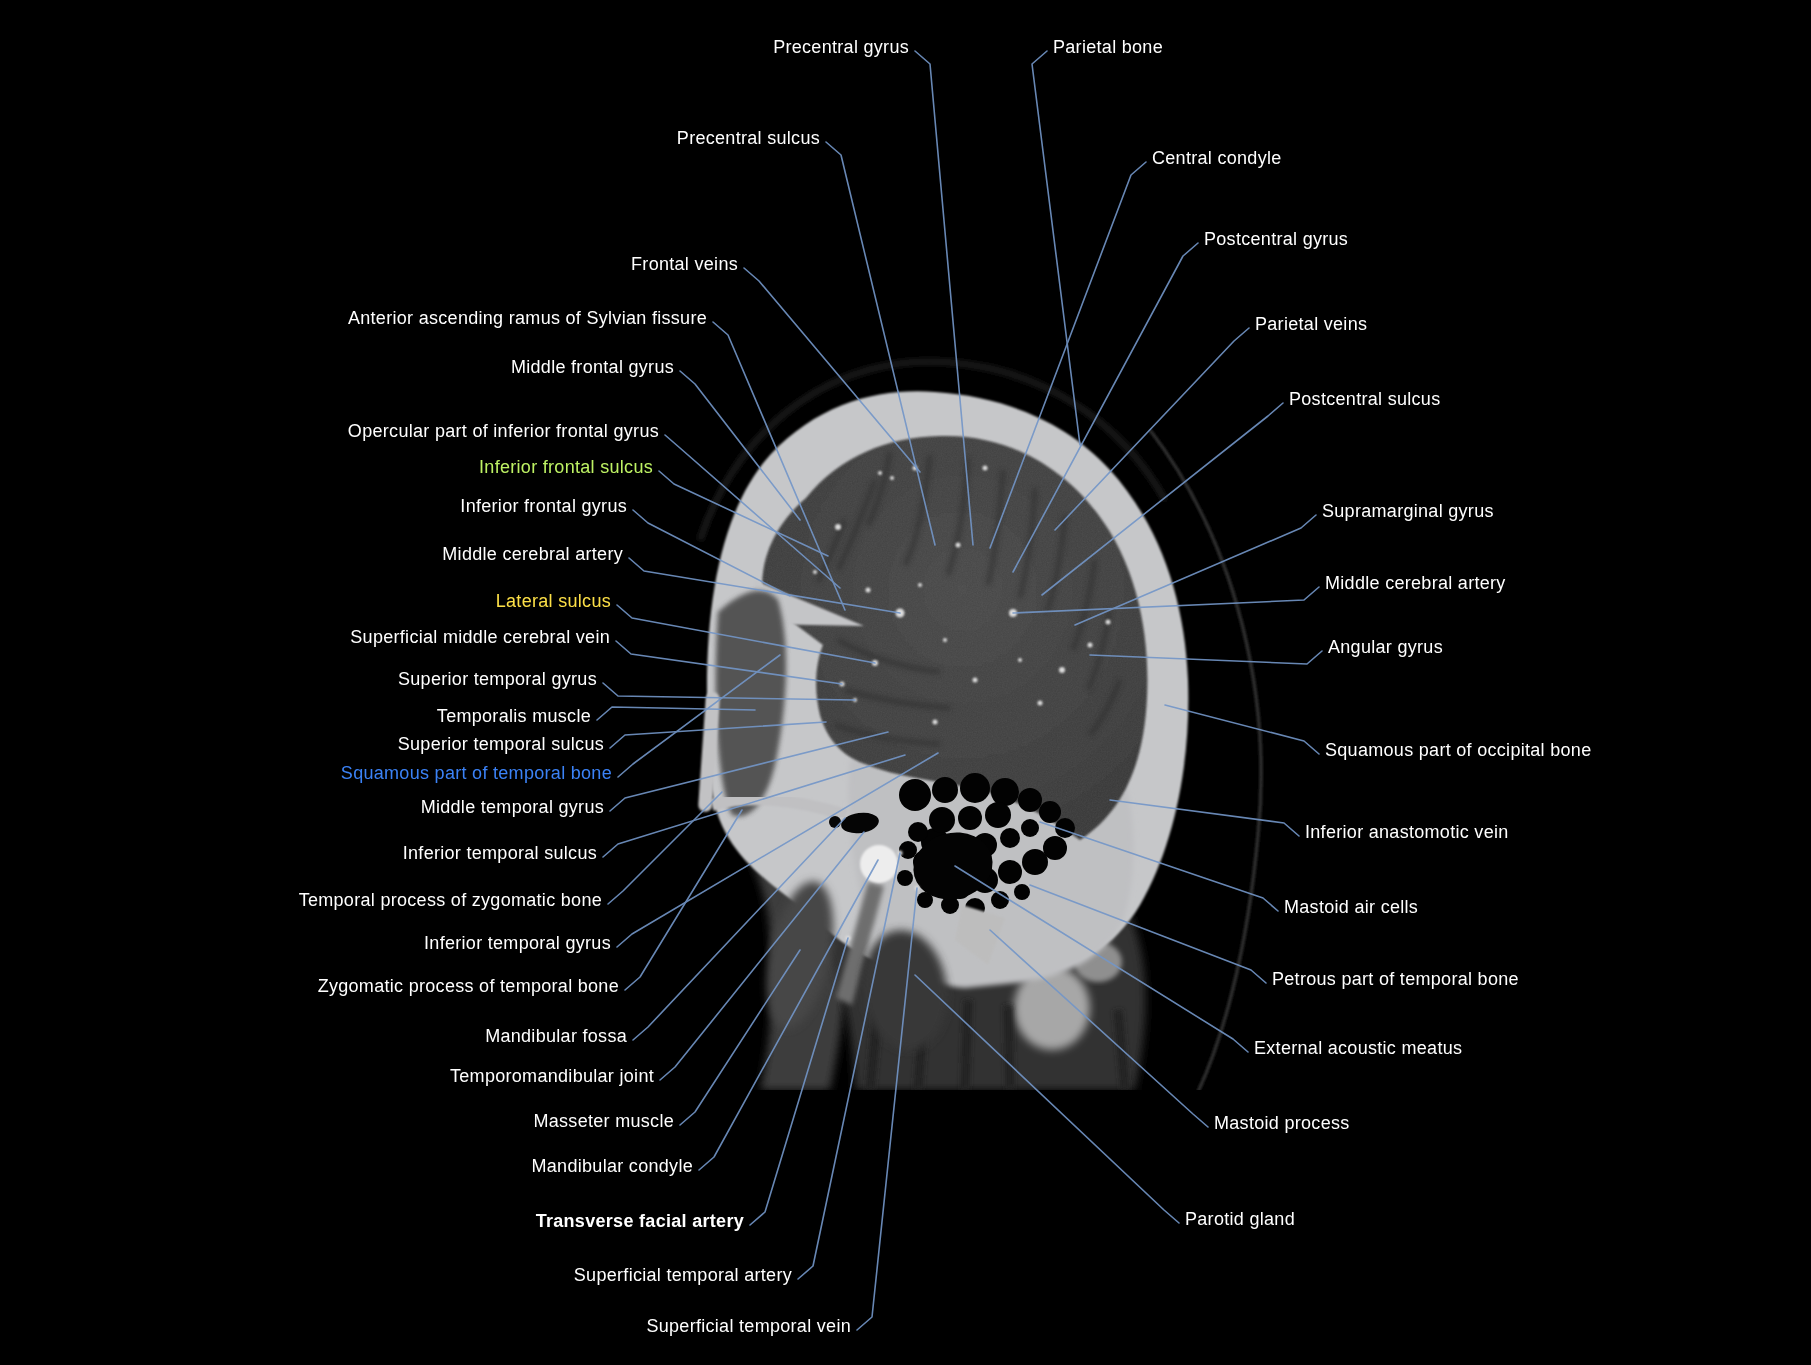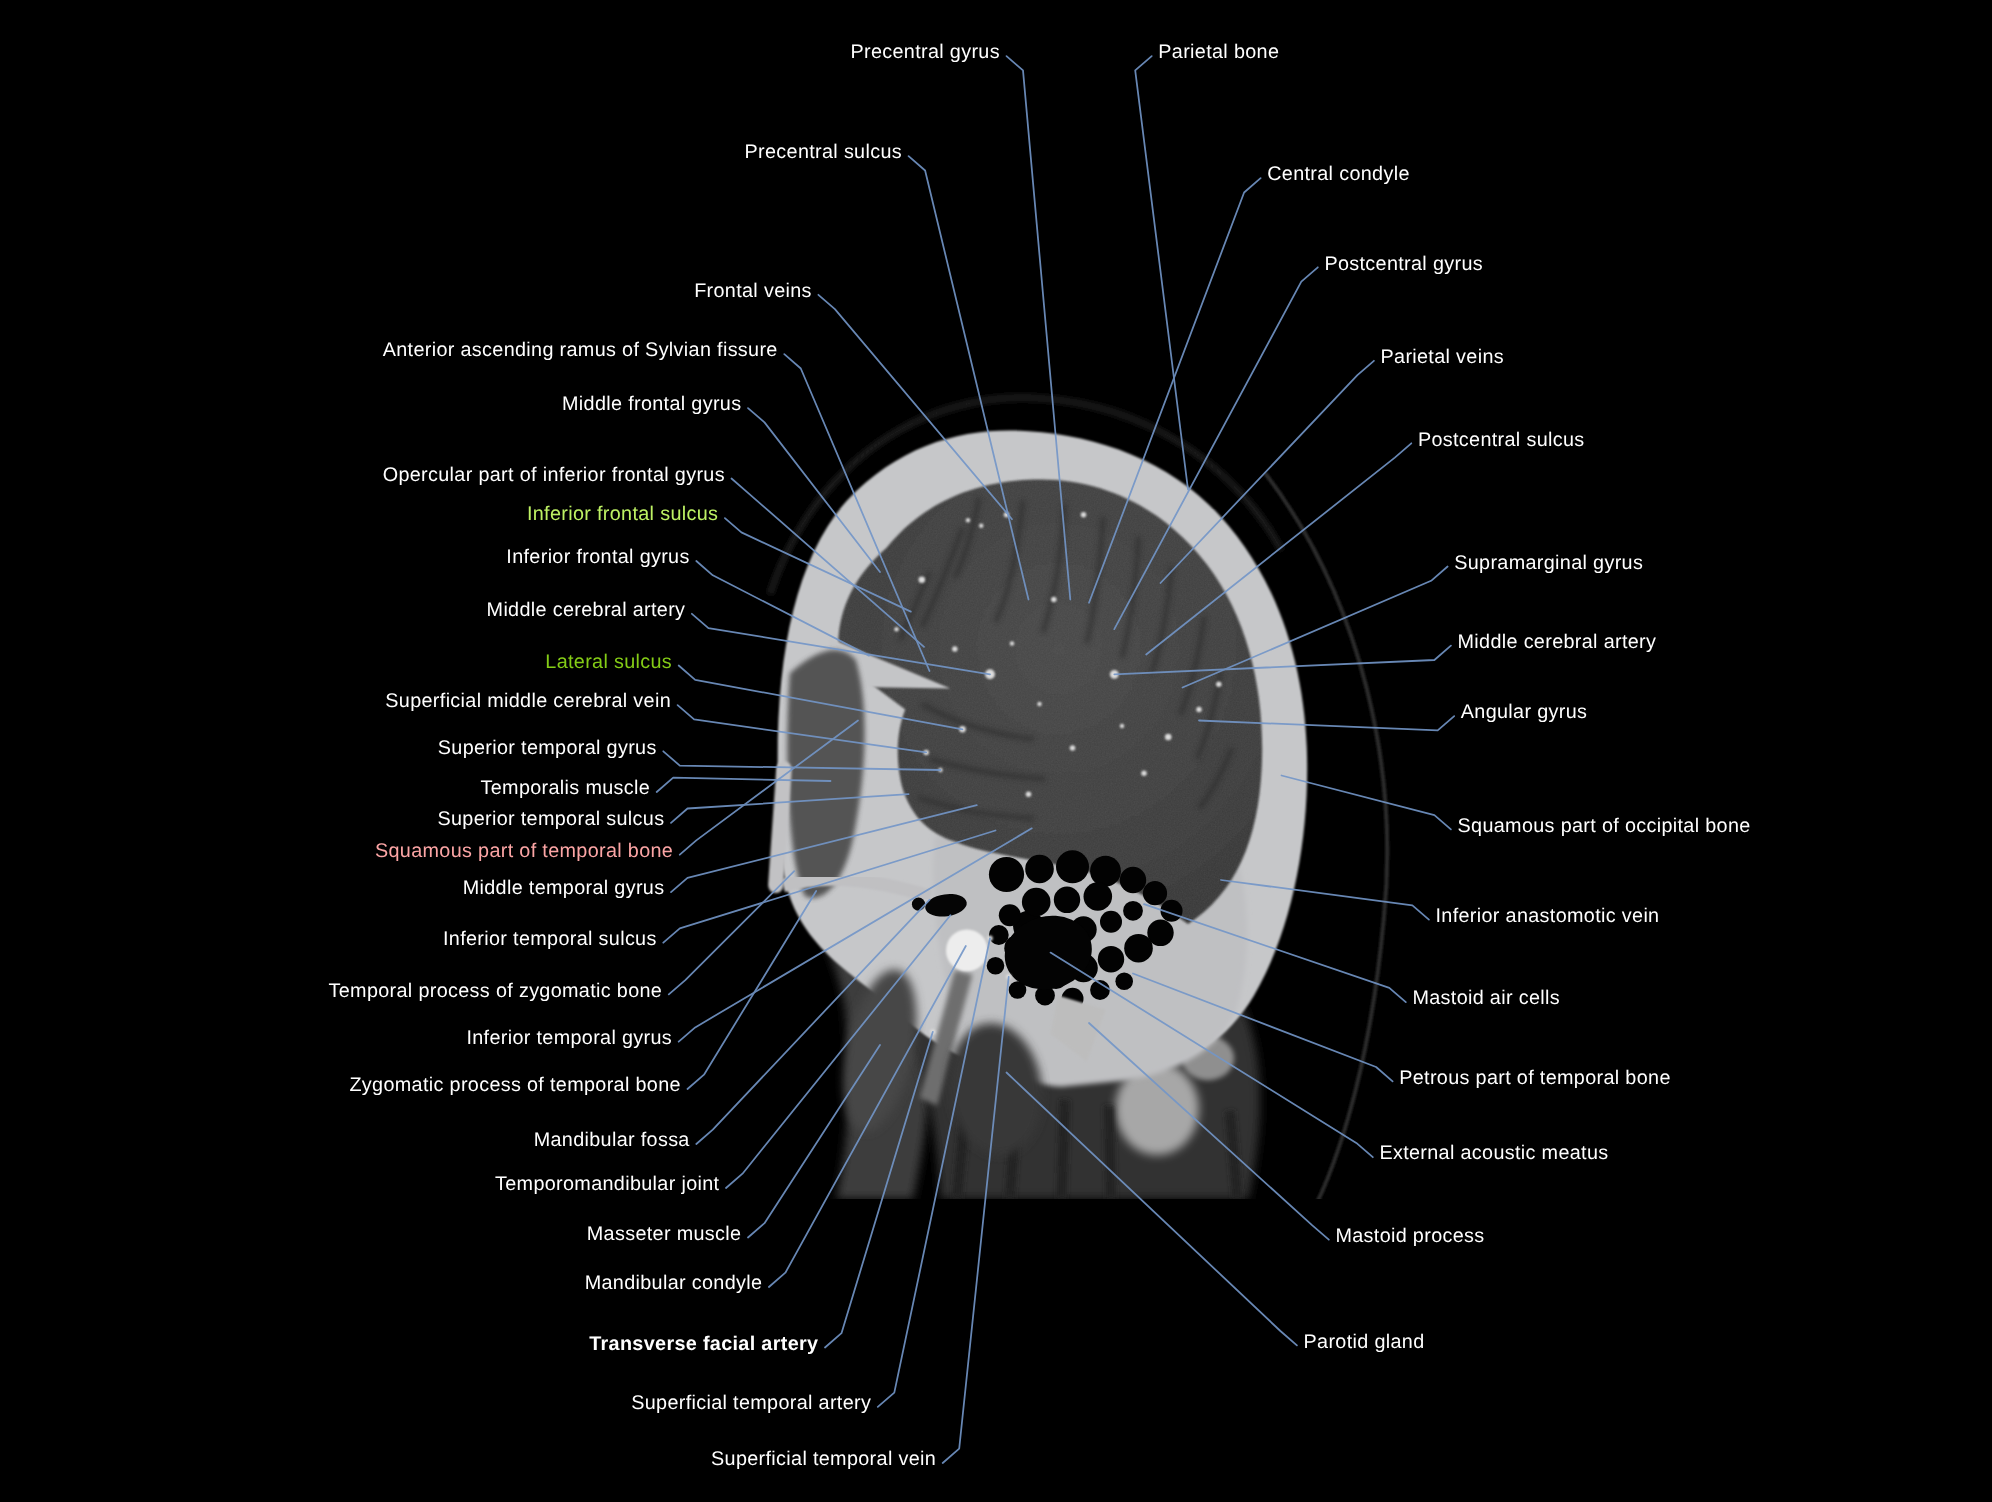"Lateral sulcus" div.label { color: #84cc16 -> #fde047 }
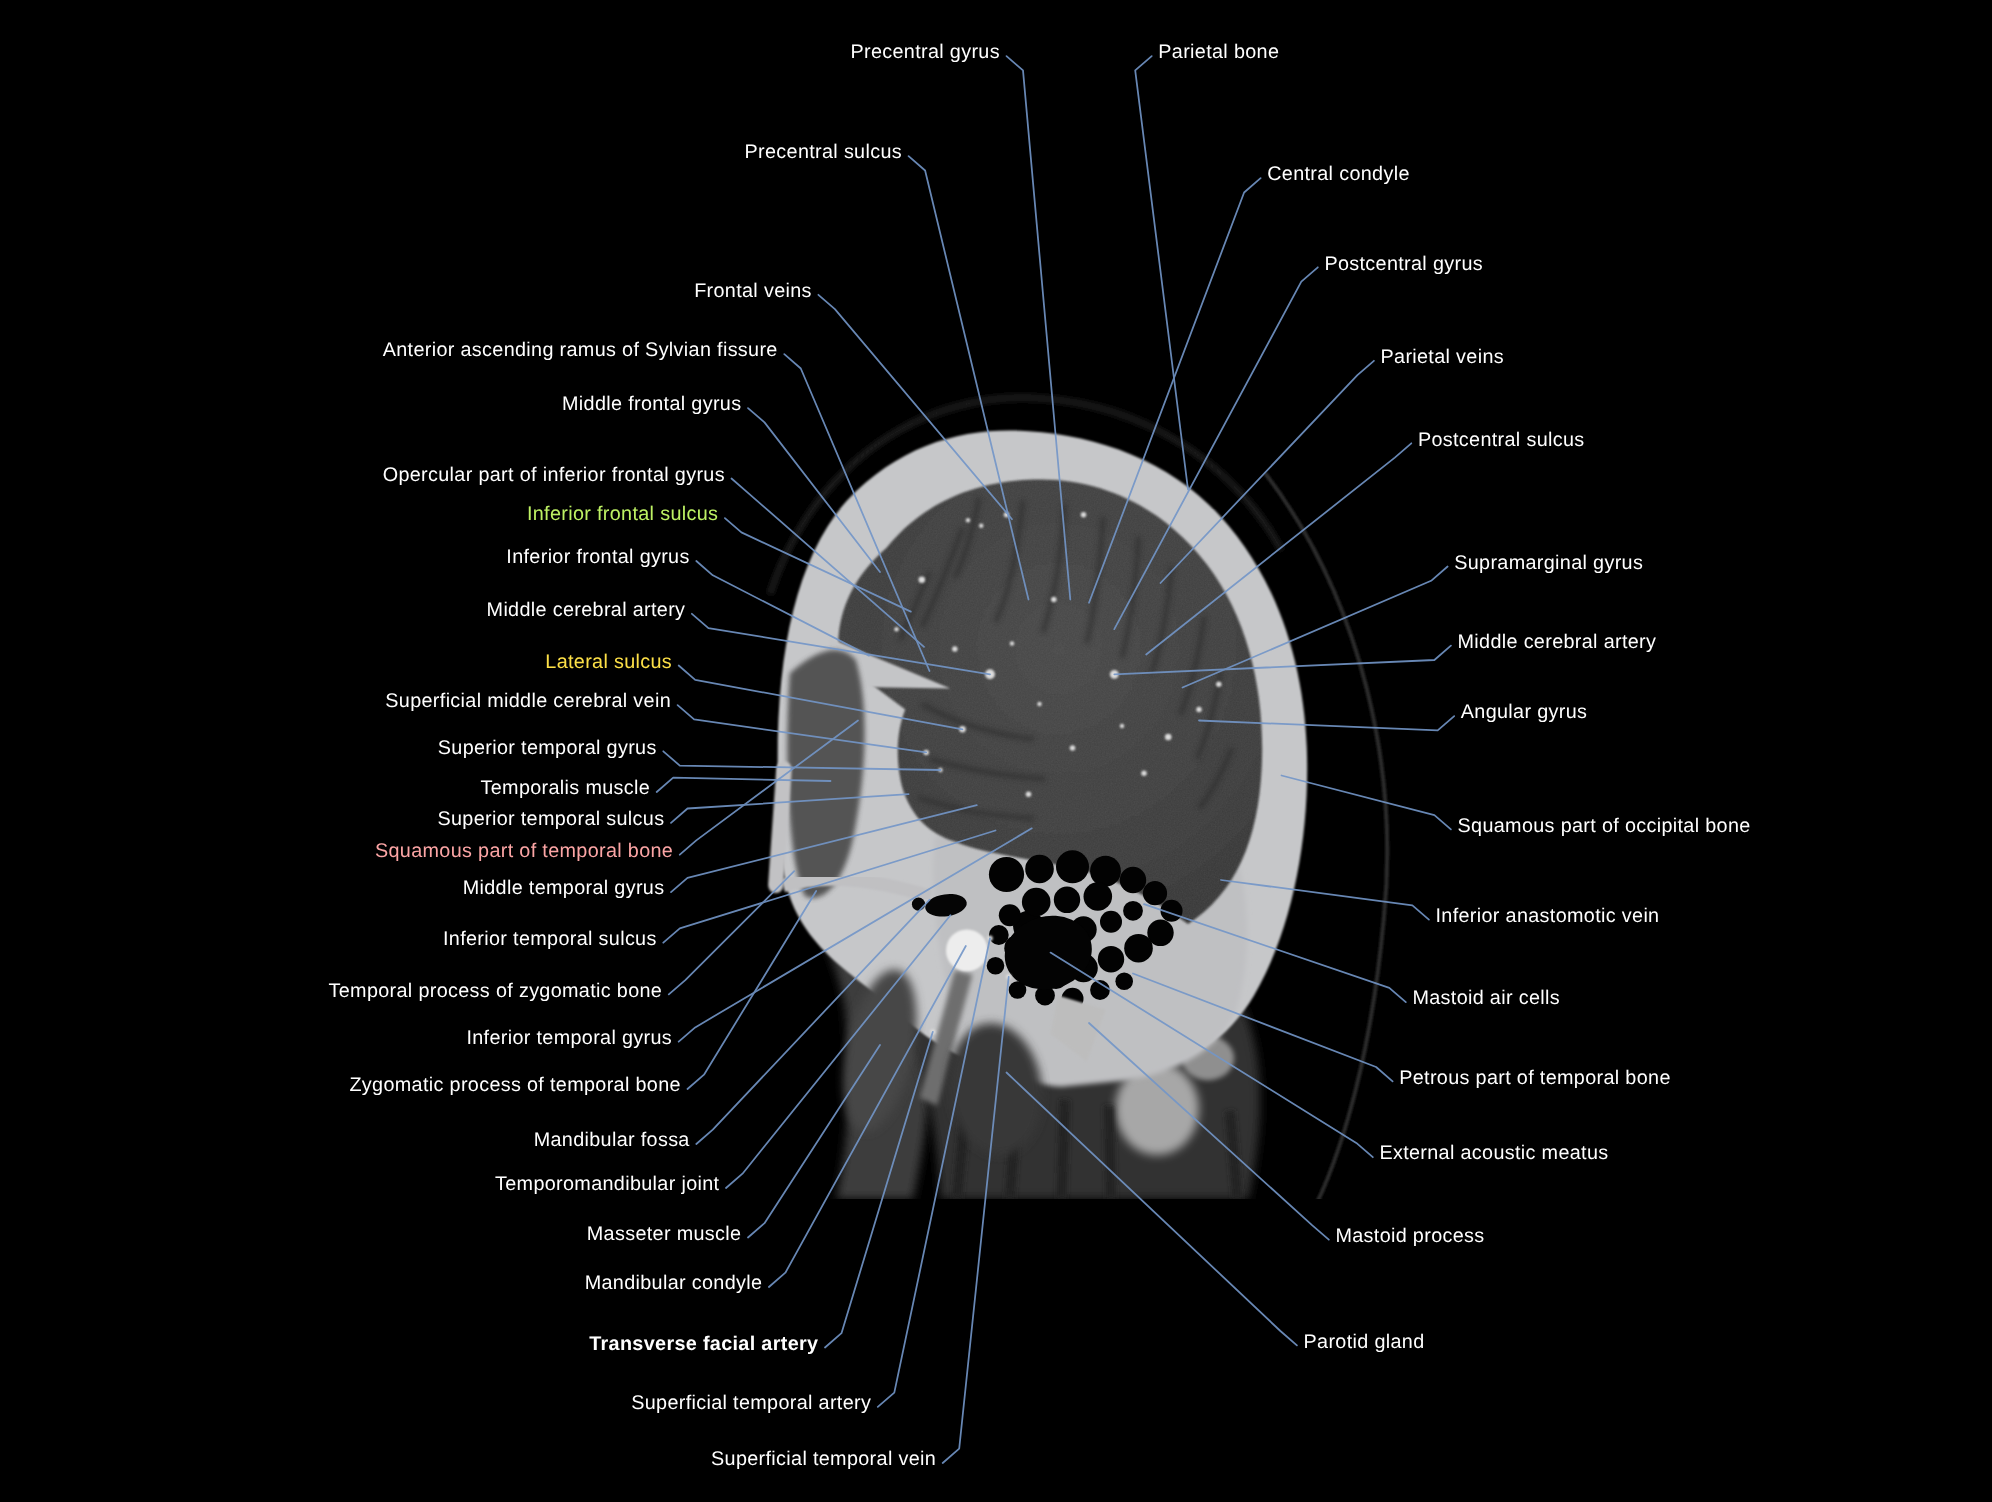"Squamous part of temporal bone" div.label { color: #fca5a5 -> #3b82f6 }
